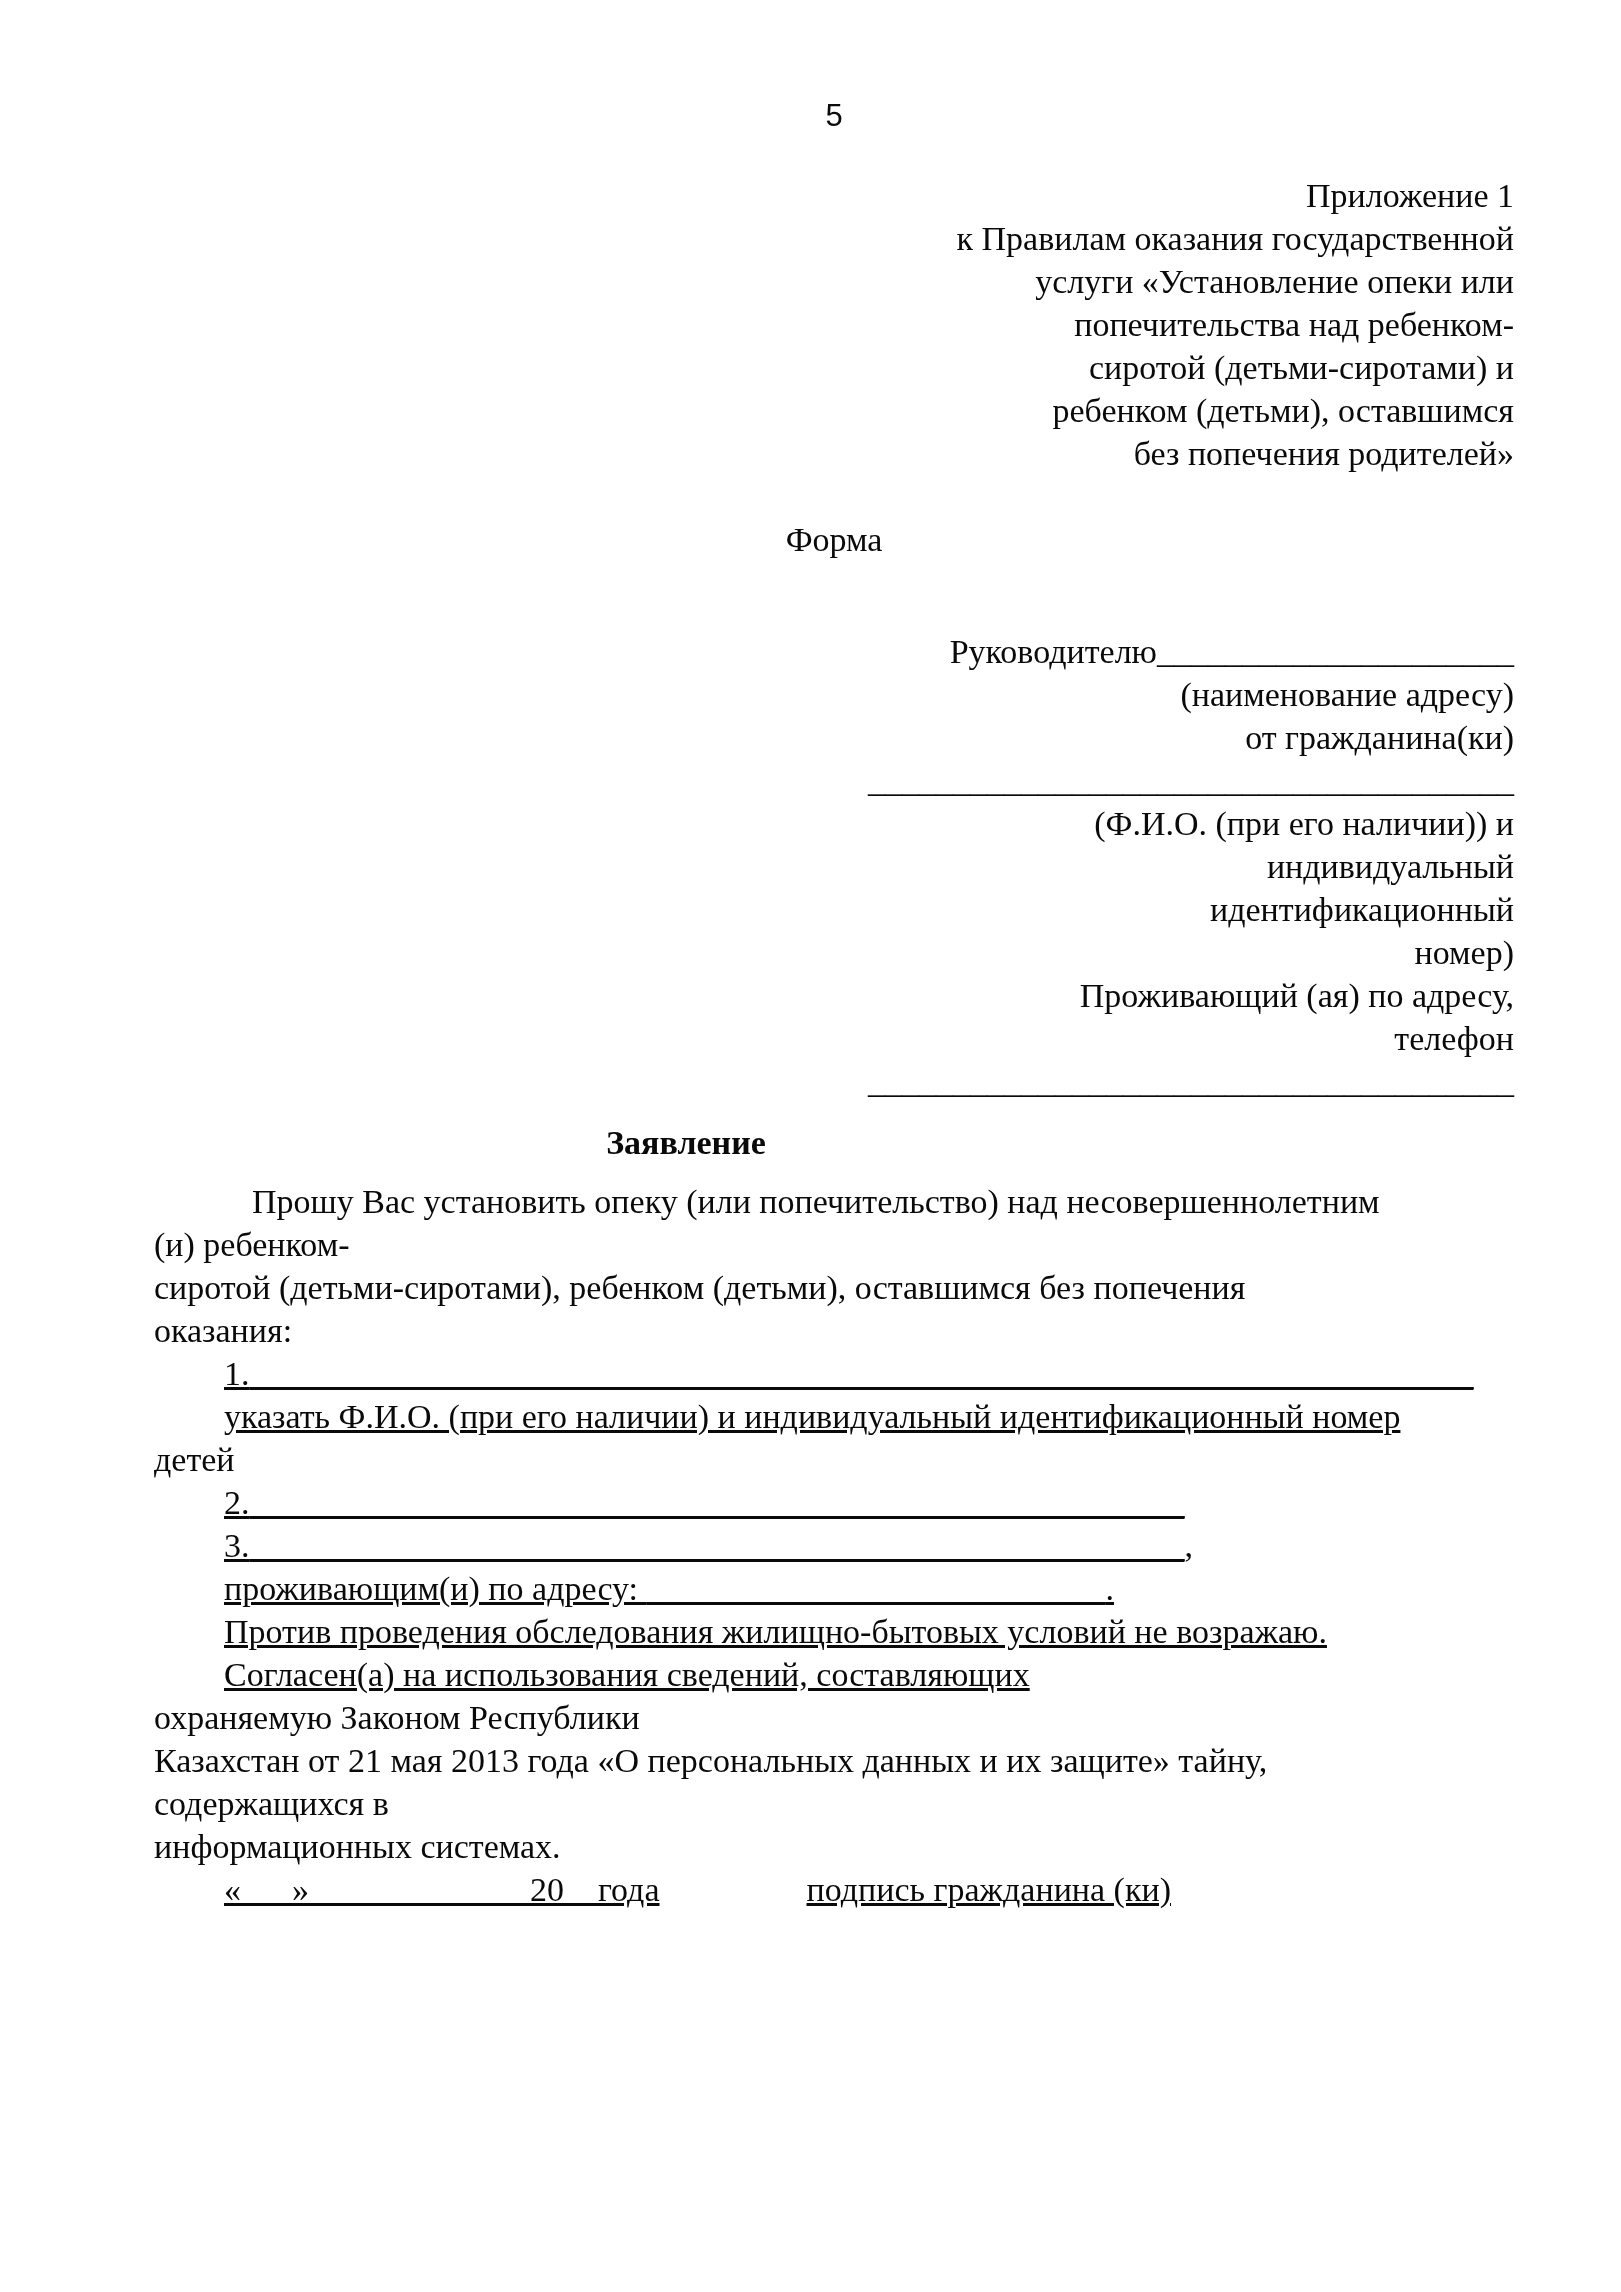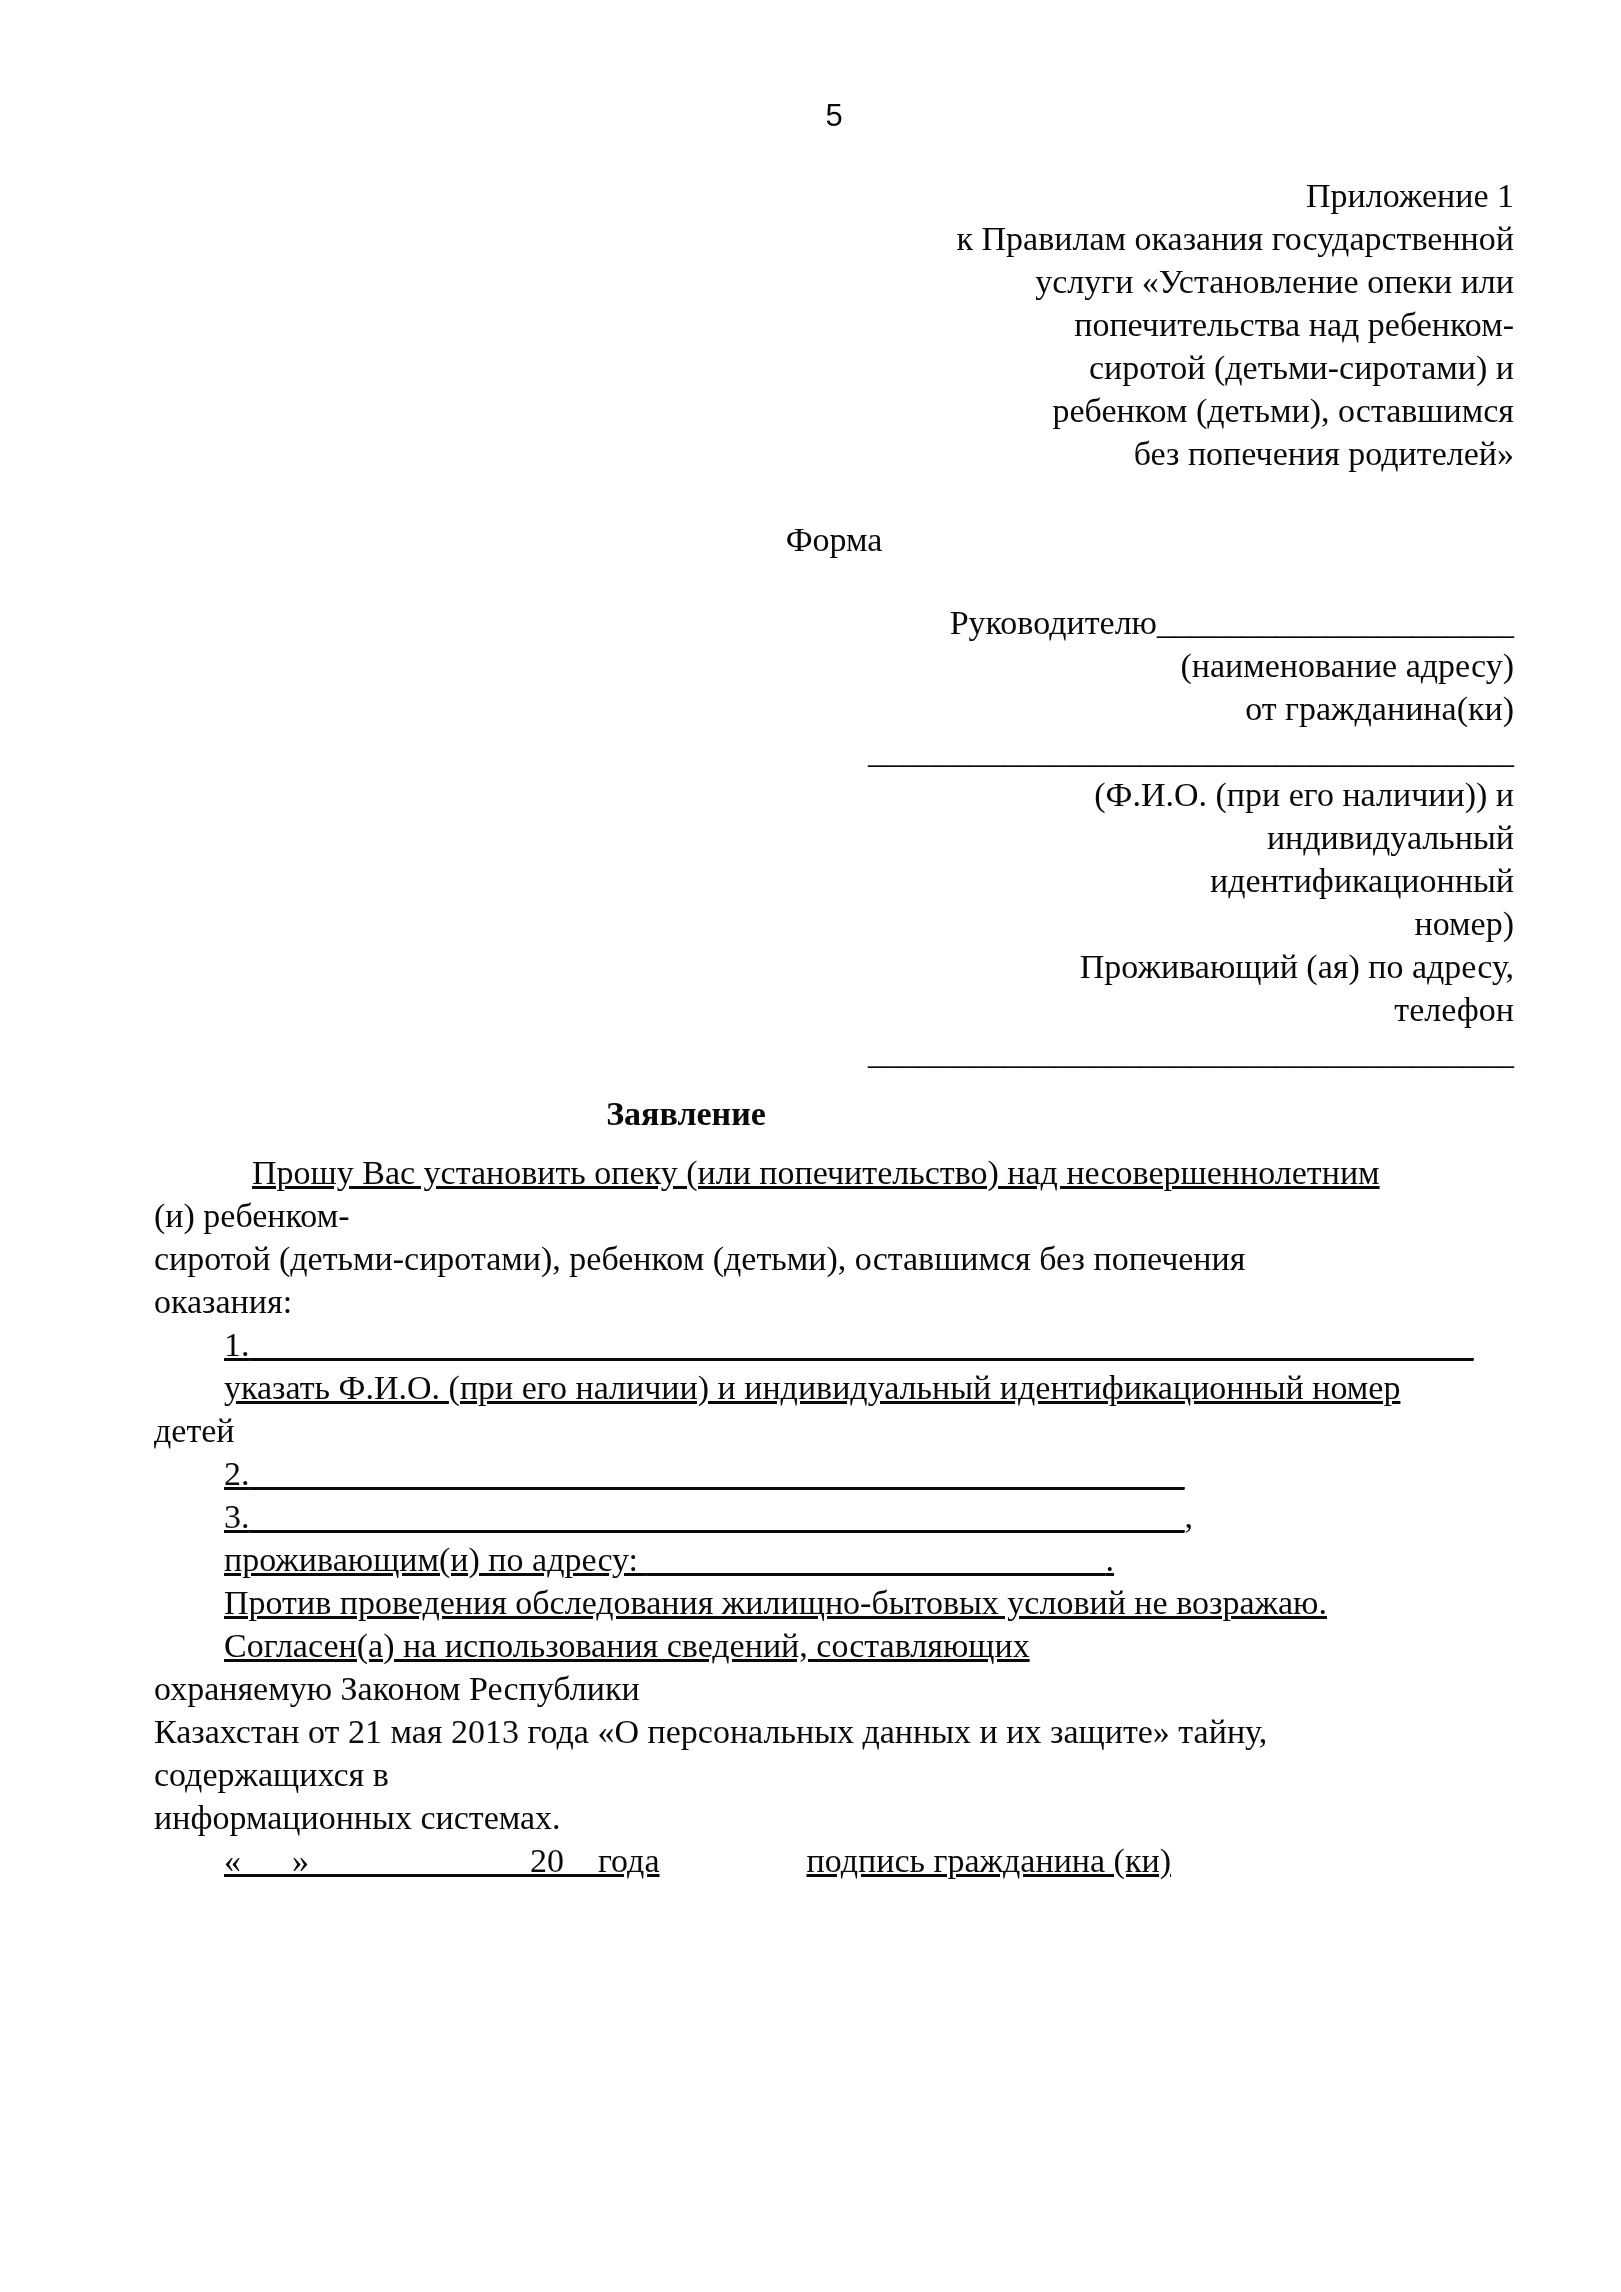"Руководителю_____________________" .addressee { margin-top: 40px -> 69px }
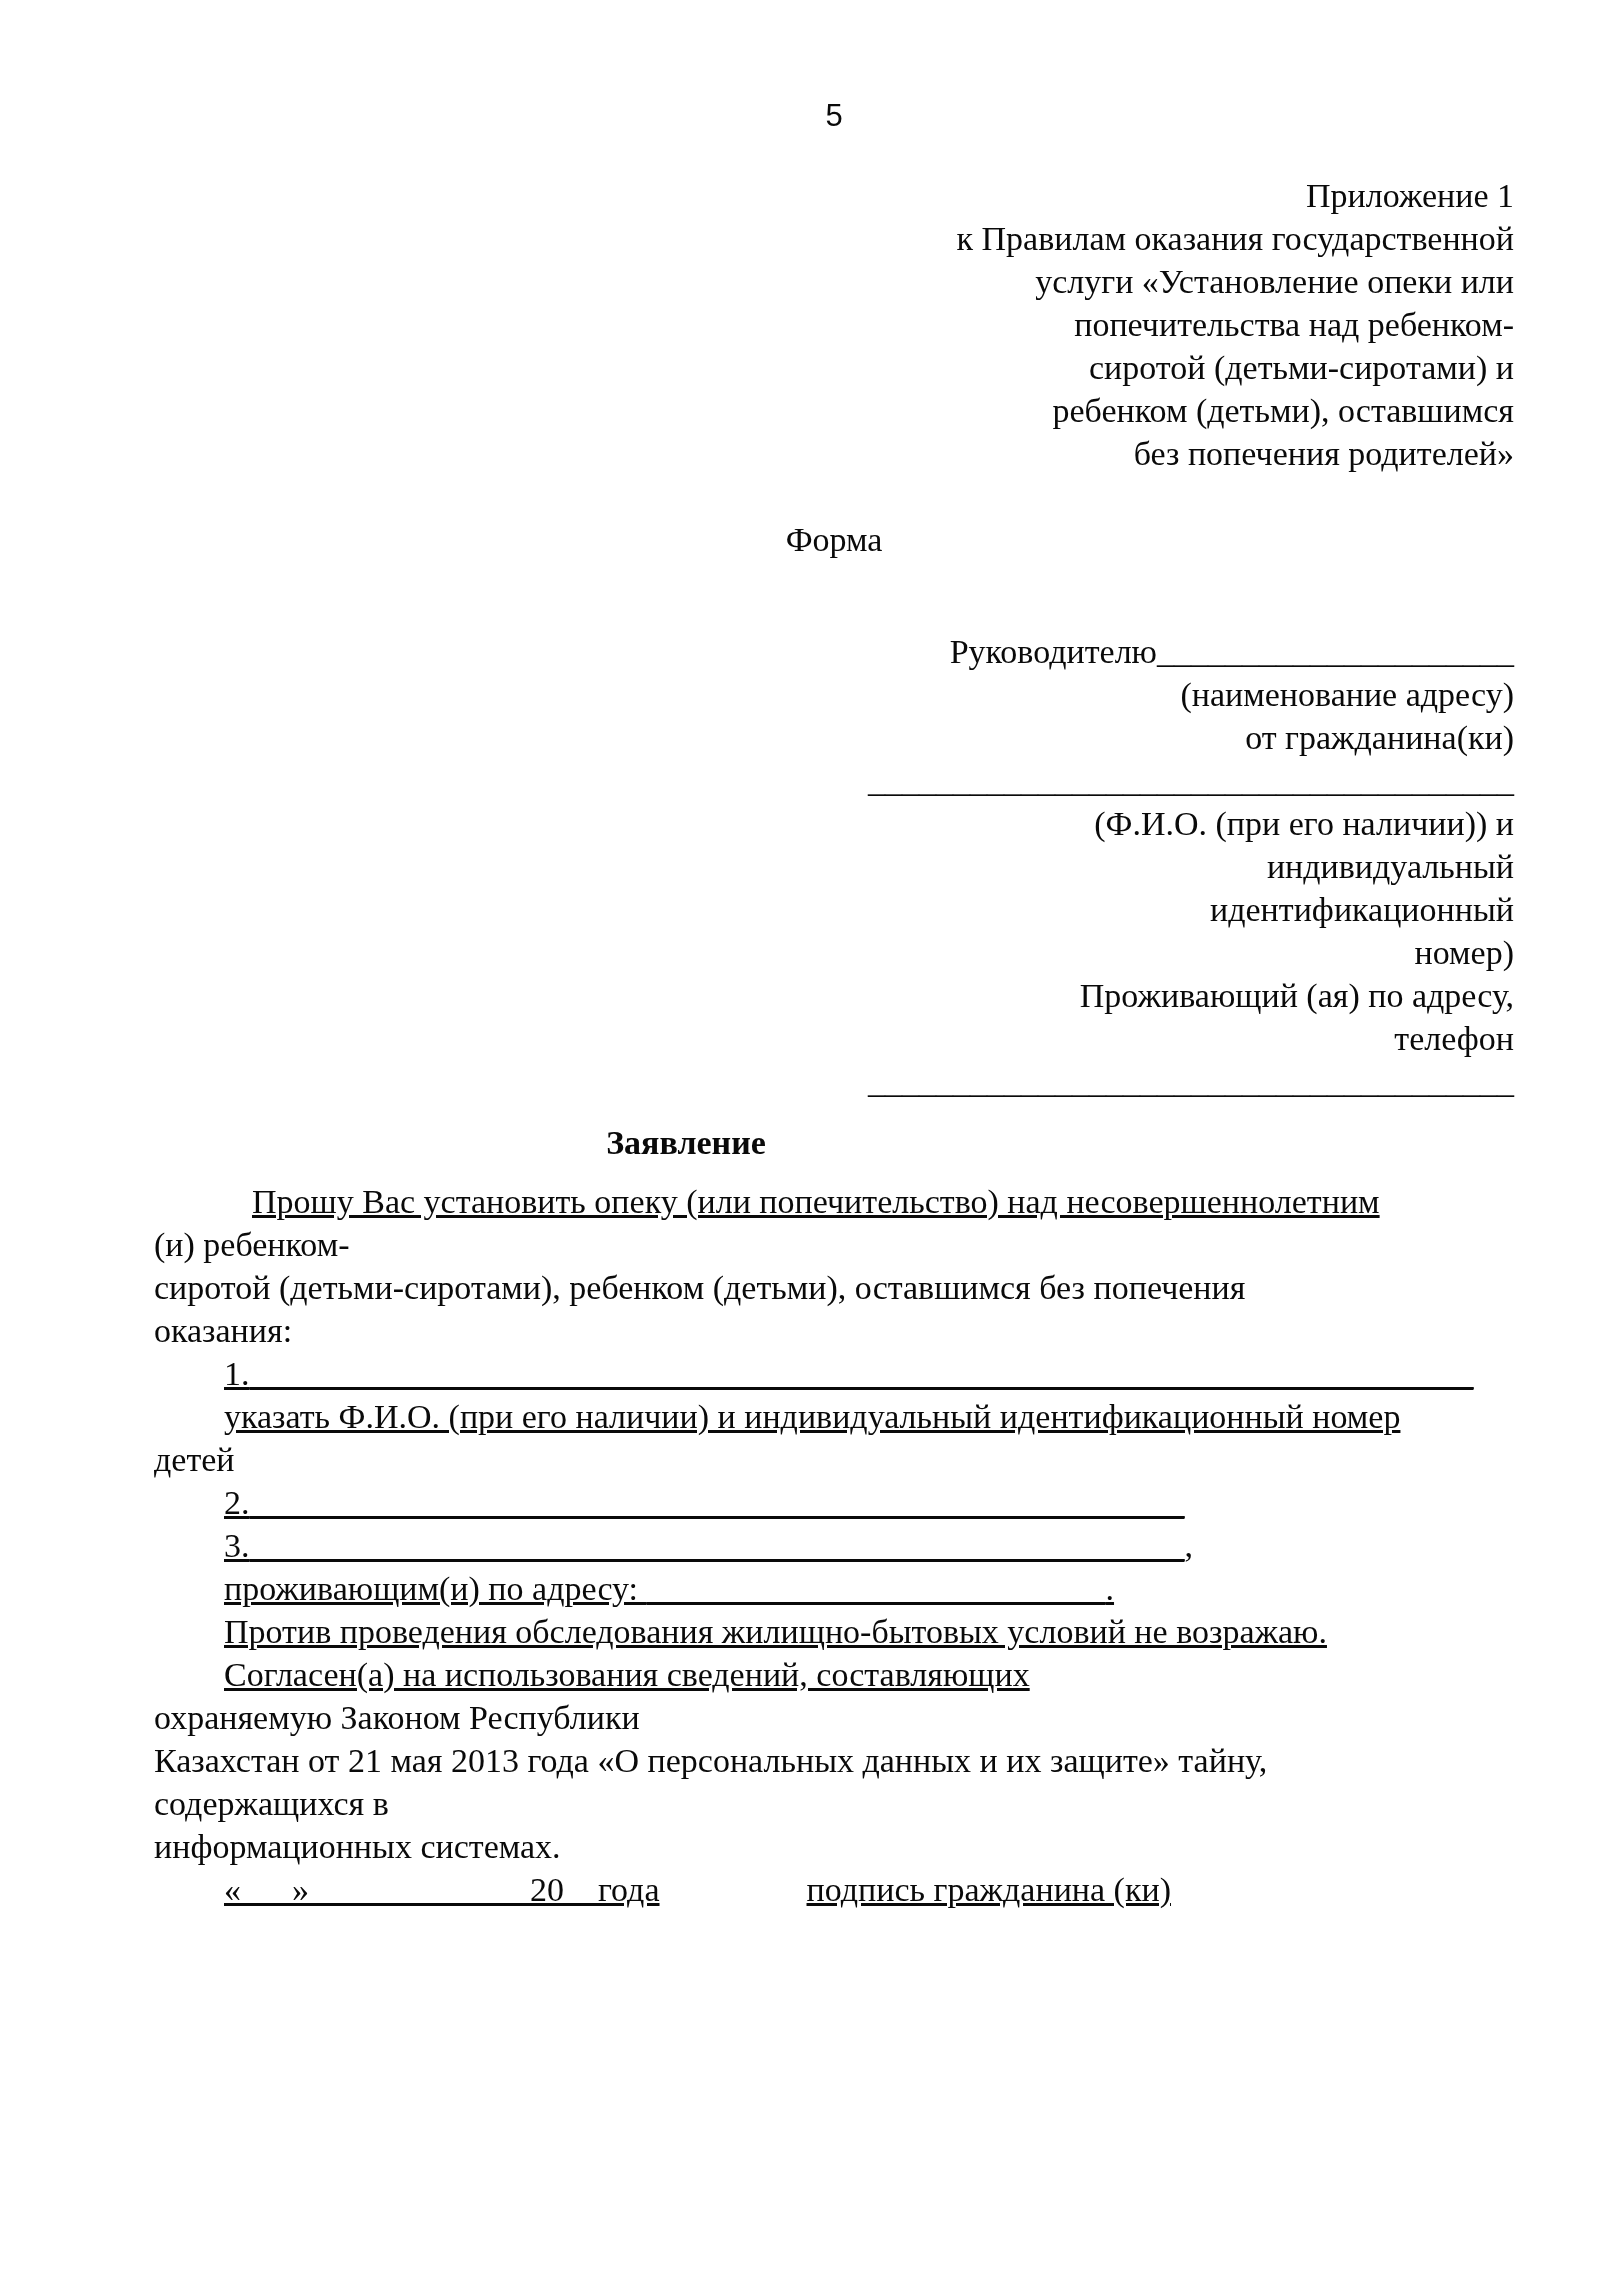"Прошу Вас установить опеку (или" .ind1 { text-decoration: underline -> none }
